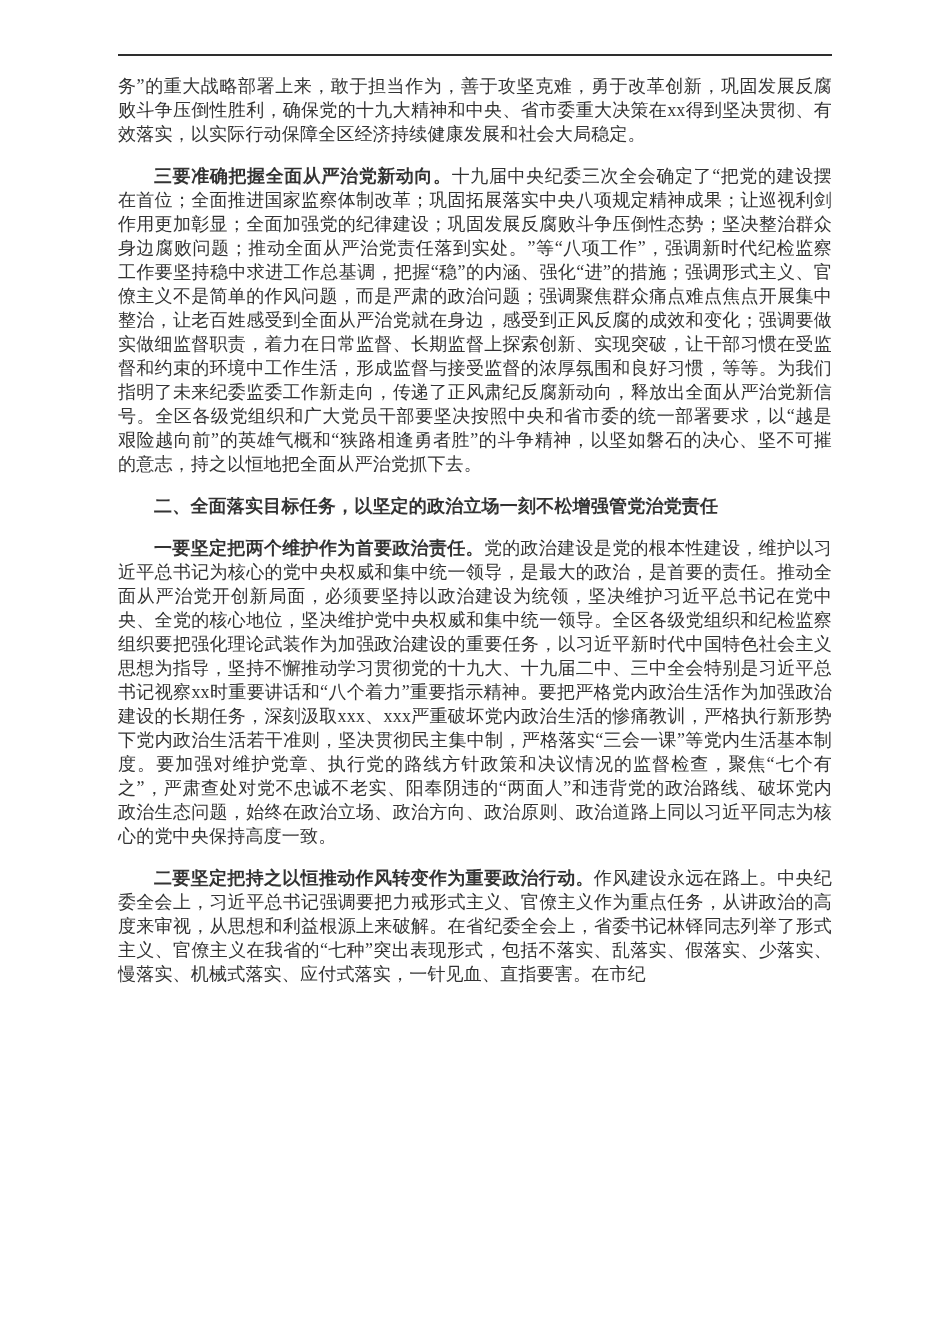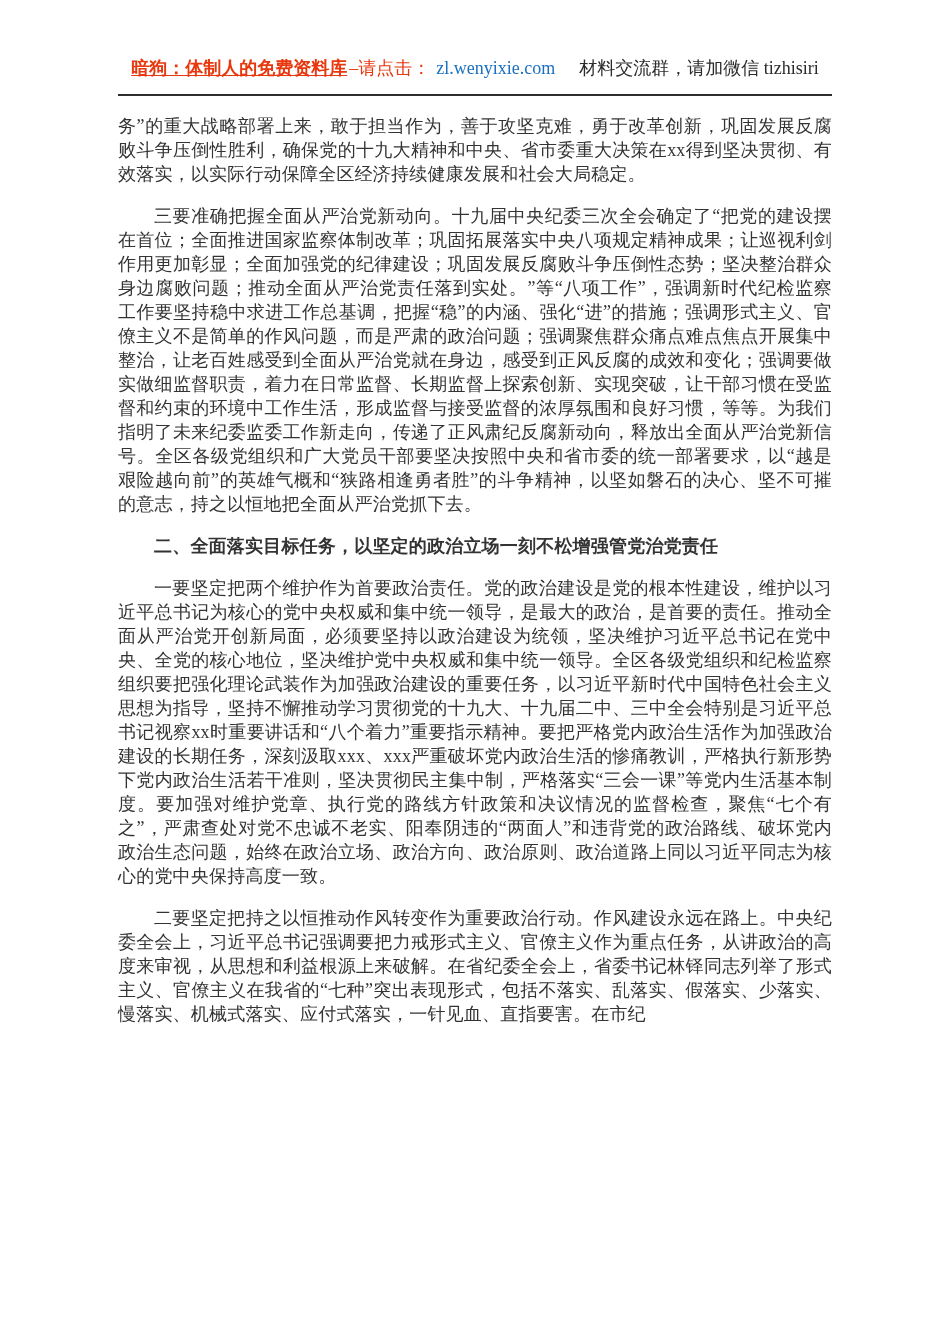"暗狗：体制人的免费资料库–请点击： zl.wenyixie.com" div.banner { html: <div> <span>暗狗：体制人的免费资料库</span><span>–请点击：</span><a>zl.wenyixie.com</a><span>材料交流群，请加微信 tizhisiri</span> </div> -> none }
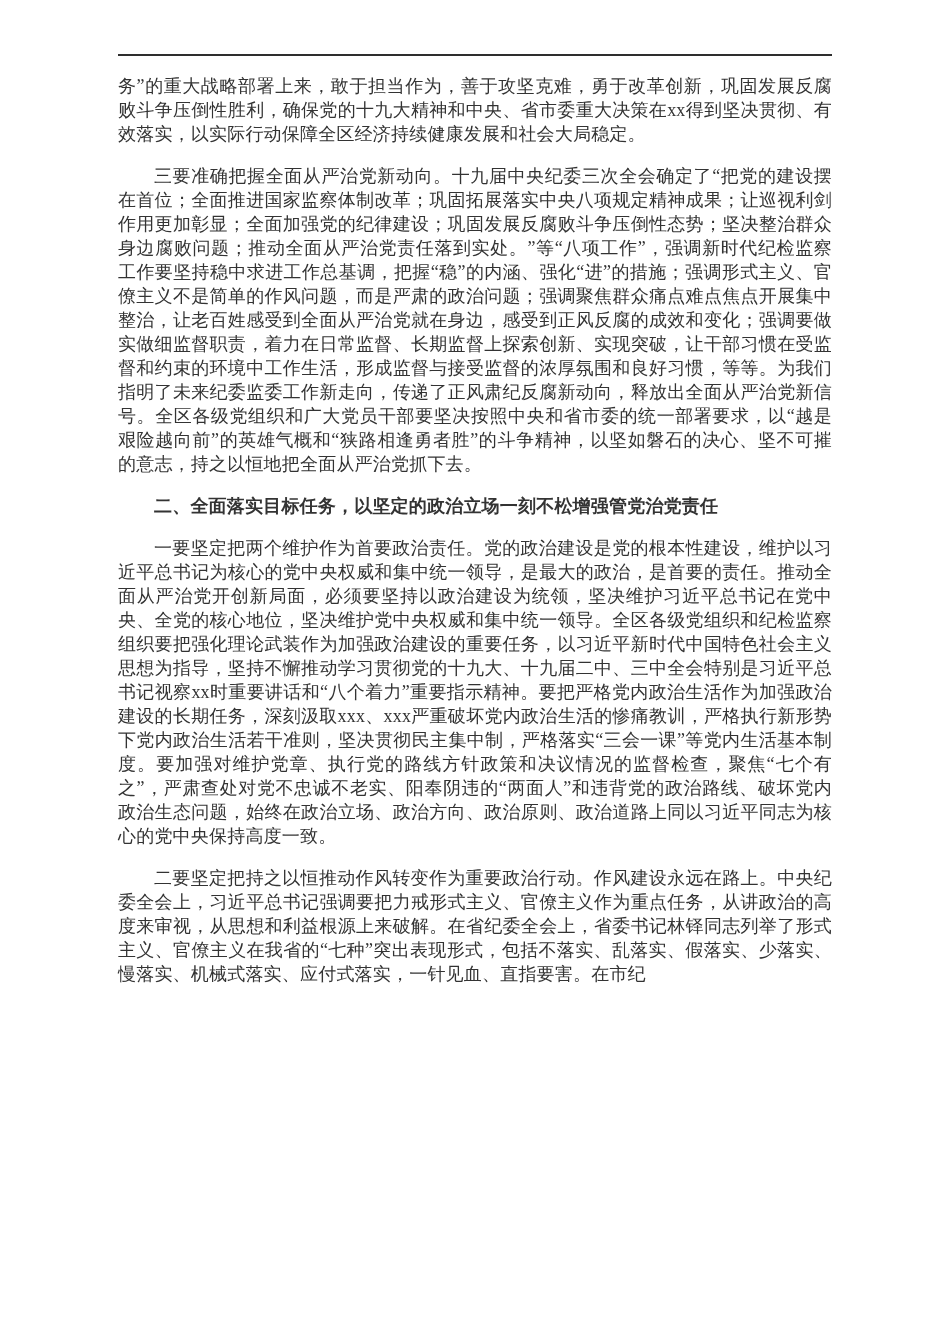"三要准确把握全面从严治党新动向。" .content p .lead { font-weight: normal -> bold }
